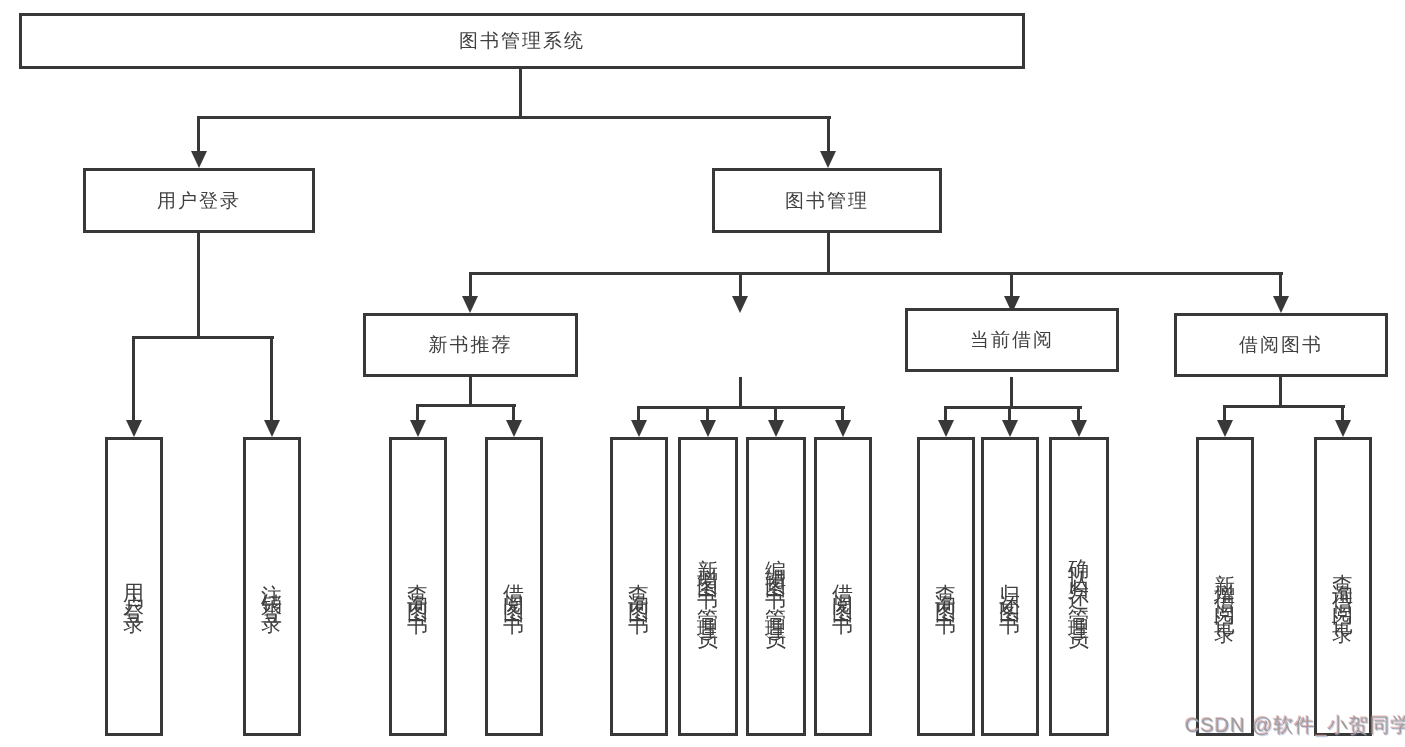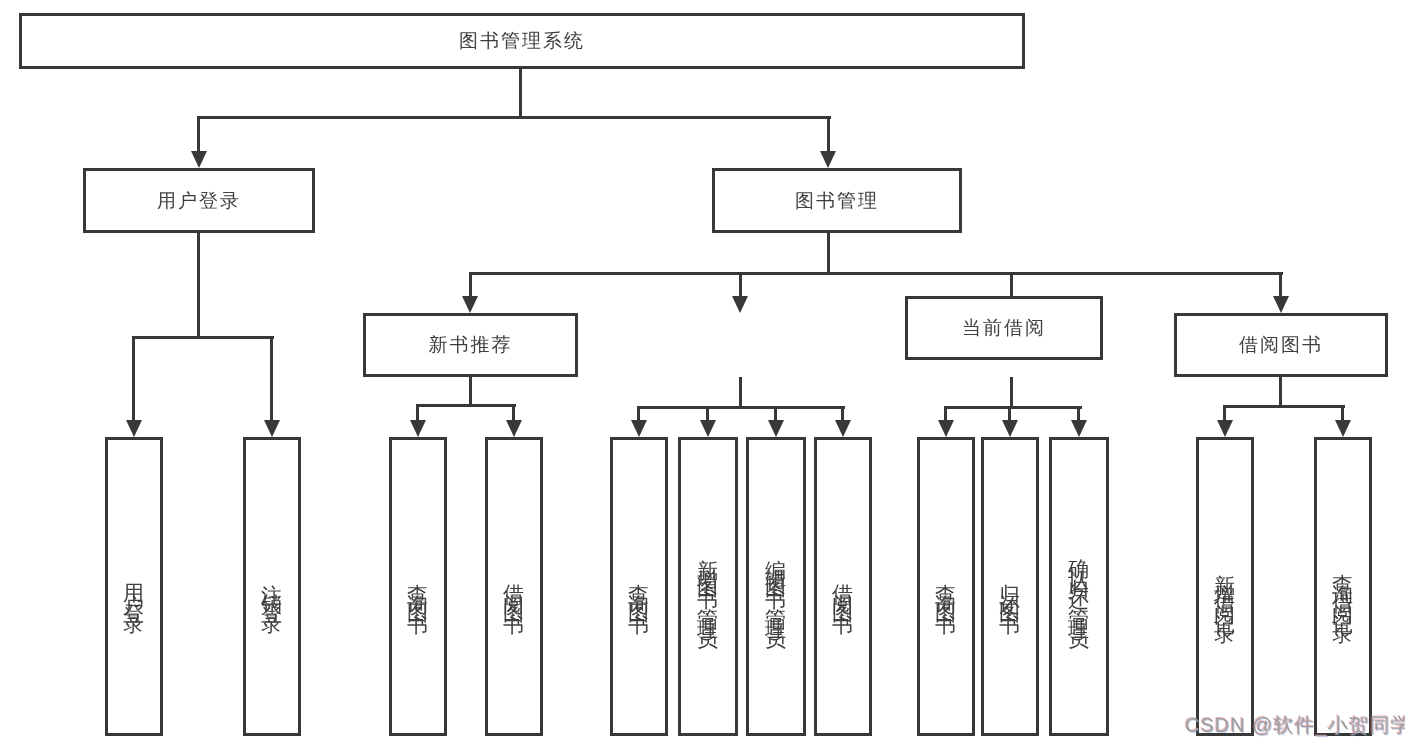"图书管理" div.box { width: 250px -> 230px }
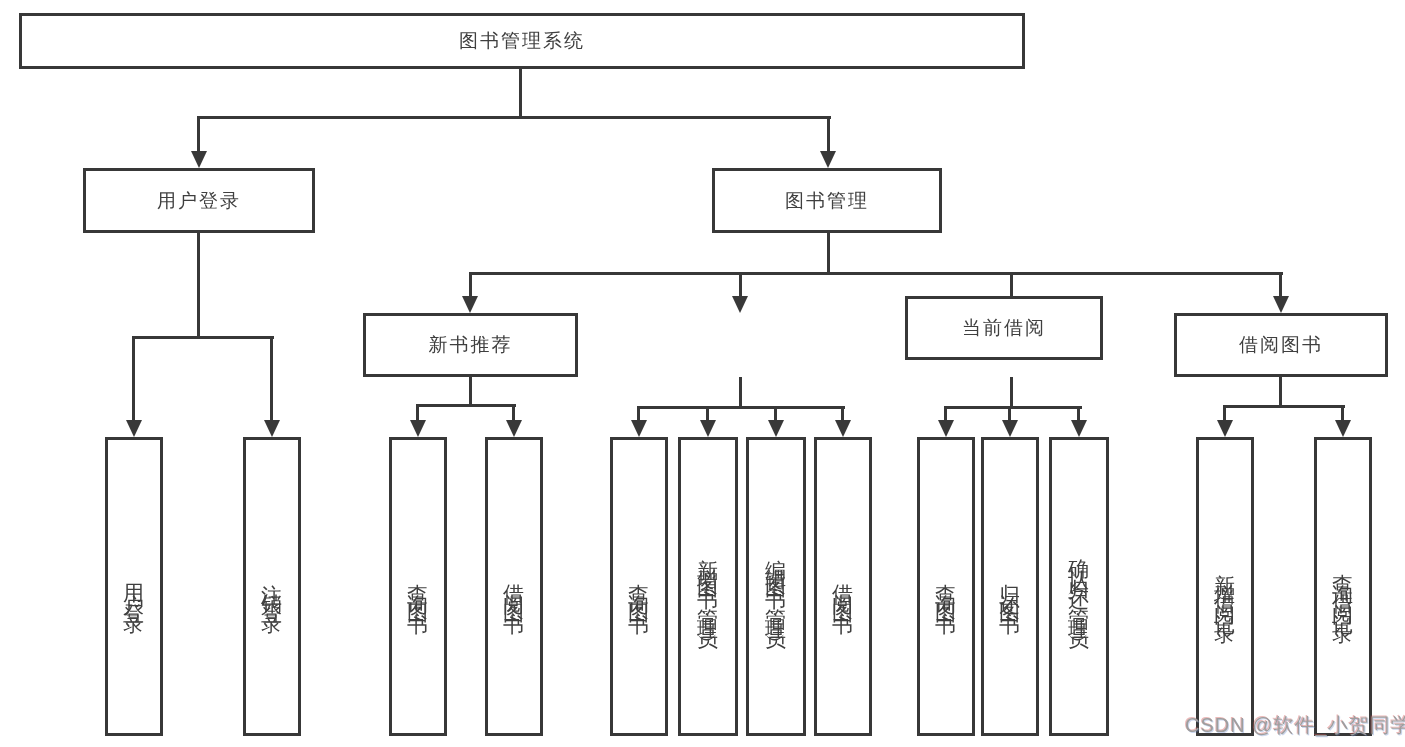"当前借阅" div.box { top: 296px -> 308px; width: 198px -> 214px }
